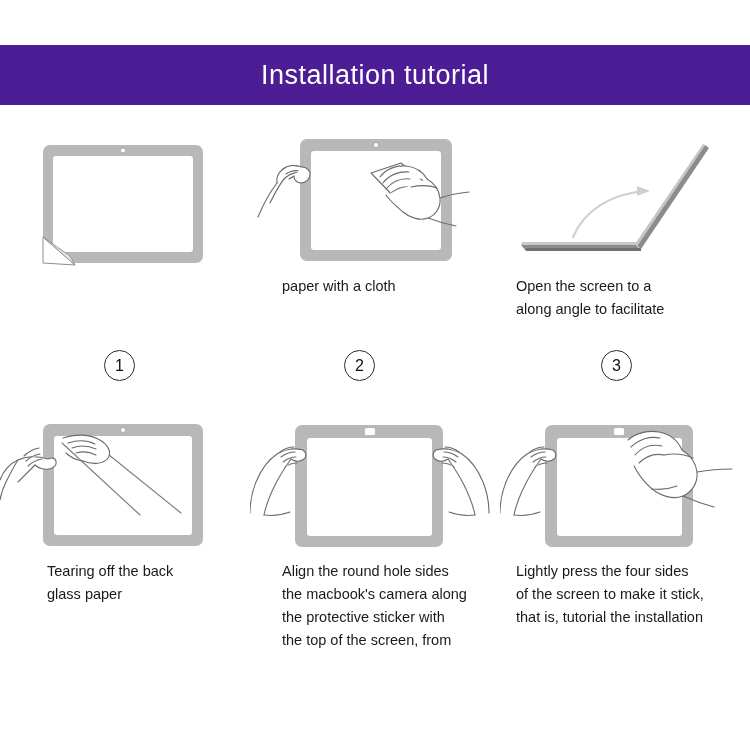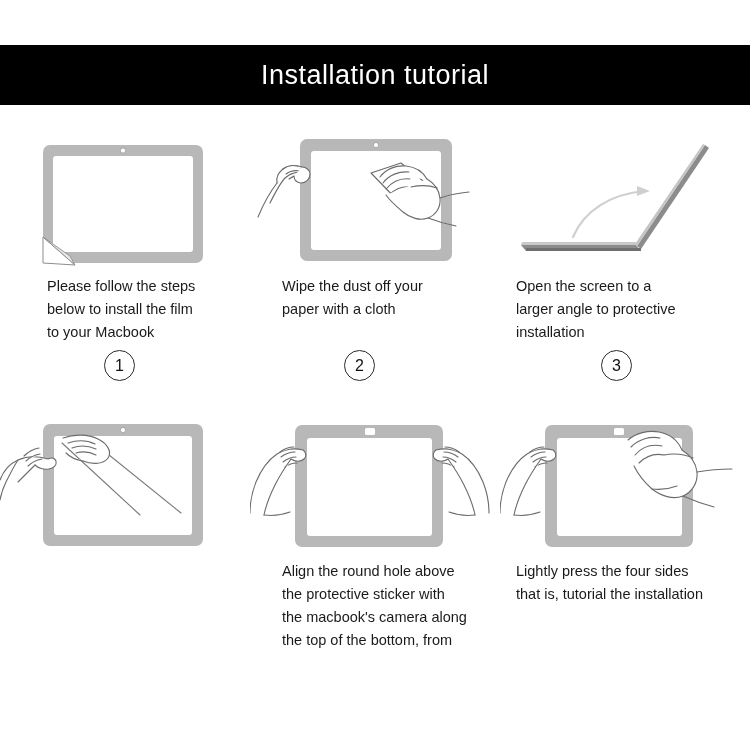"Installation tutorial" .banner { background: #000000 -> #4c1d95 }
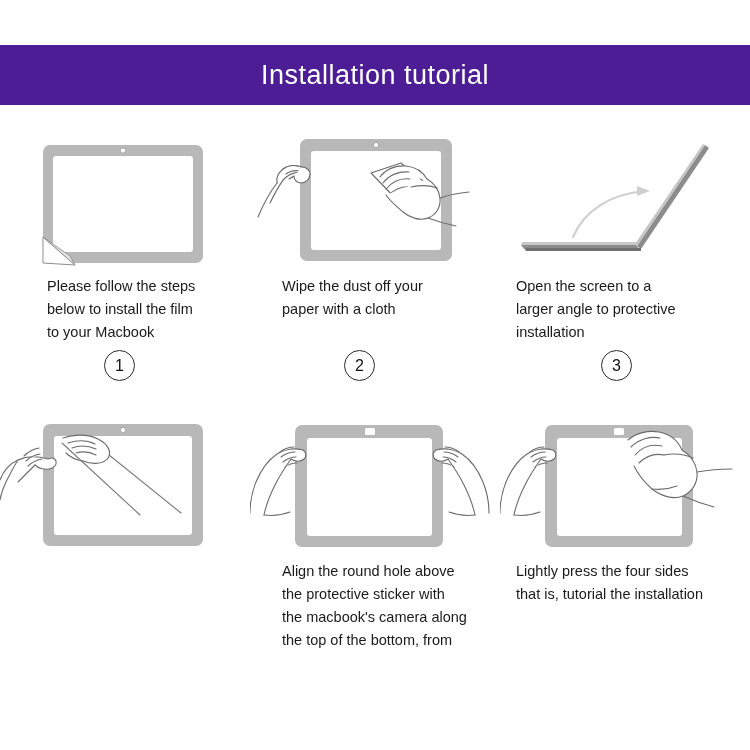"Please follow the steps" div.caption { html: <div> <span>Please follow the steps</span> <span>below to install the film</span> <span>to your Macbook</span> </div> -> none }
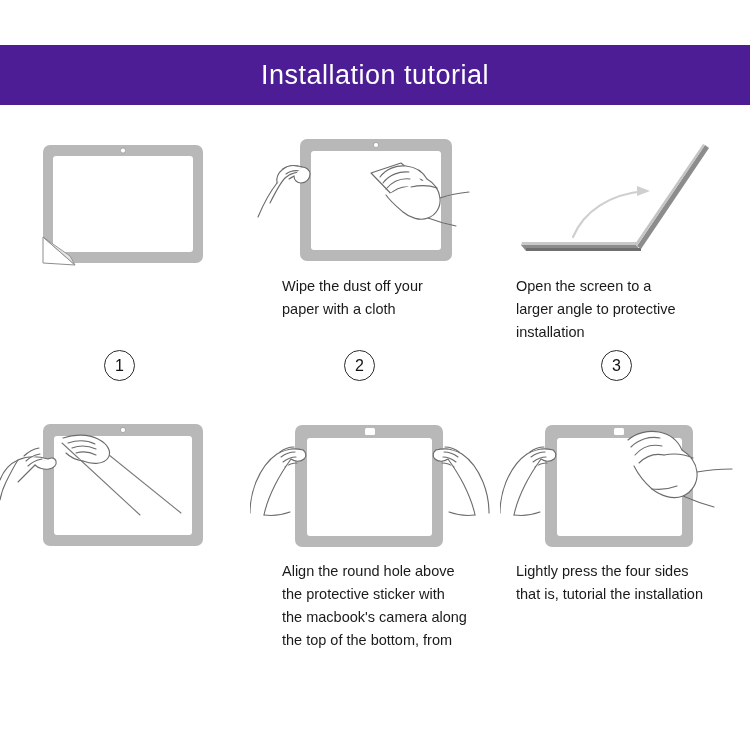"Wipe the dust off your" span.cap-line { html: <span>Wipe the dust off your</span> -> none }
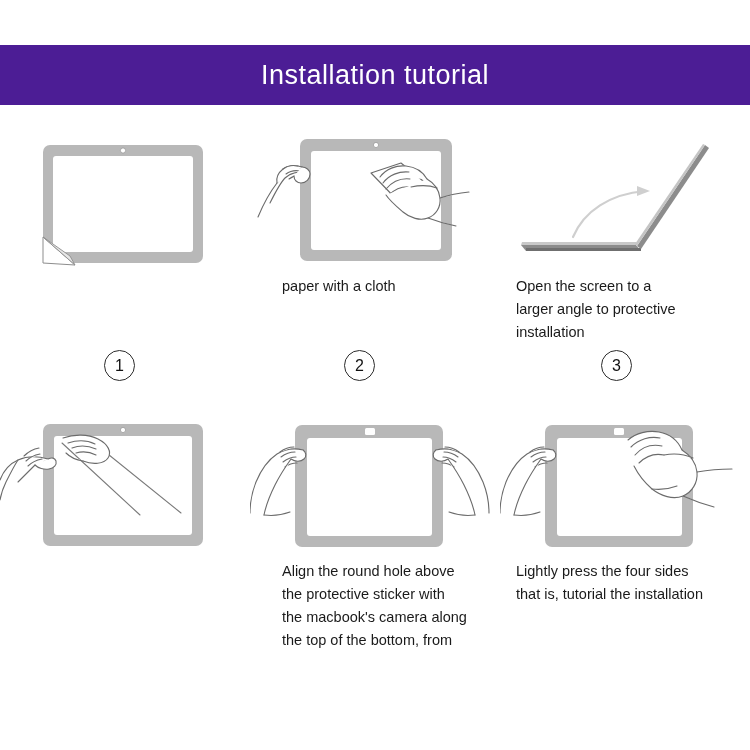"larger angle to protective" span.cap-line { text: larger angle to protective -> along angle to facilitate }
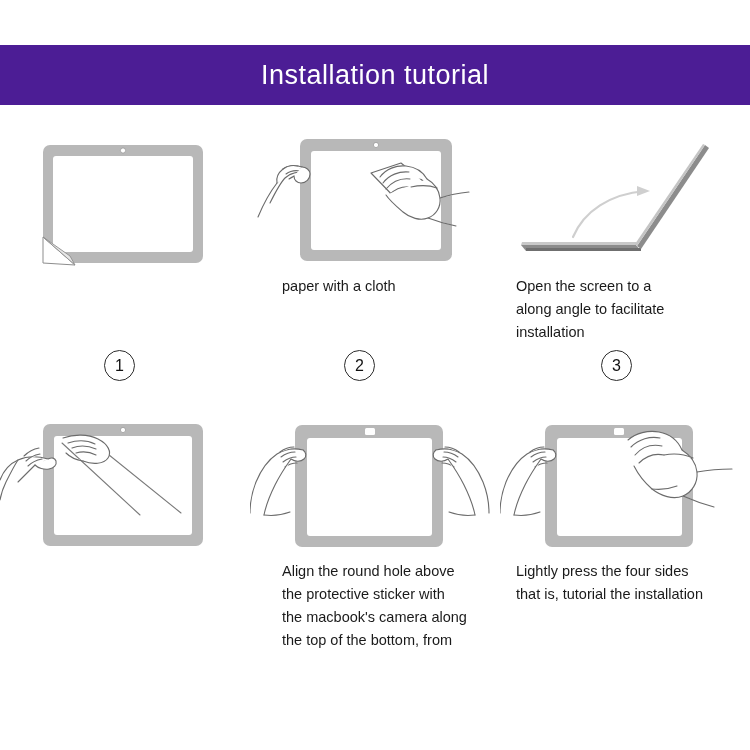"installation" span.cap-line { html: <span>installation</span> -> none }
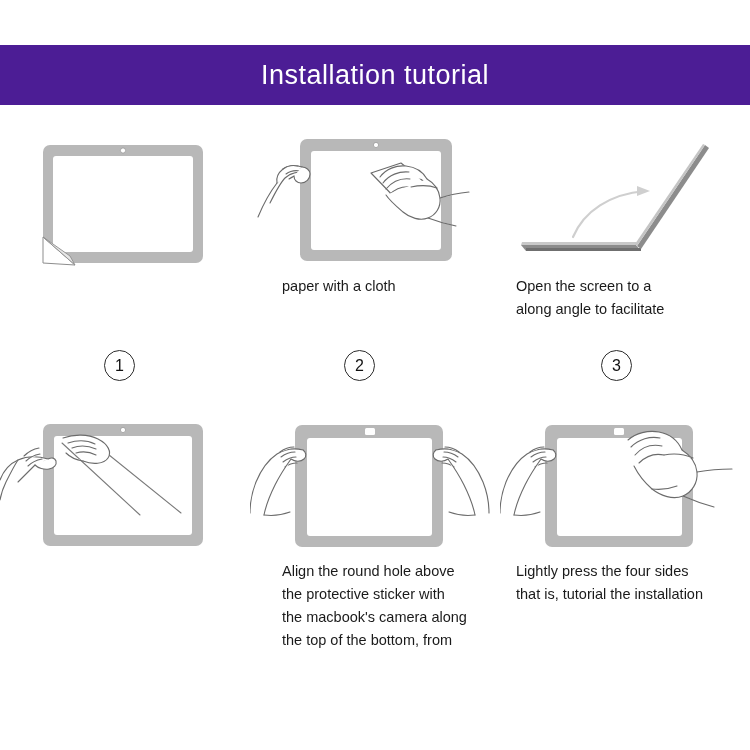"Tearing off the back" div.caption { html: none -> <div> <span>Tearing off the back</span> <span>glass paper</span> </div> }
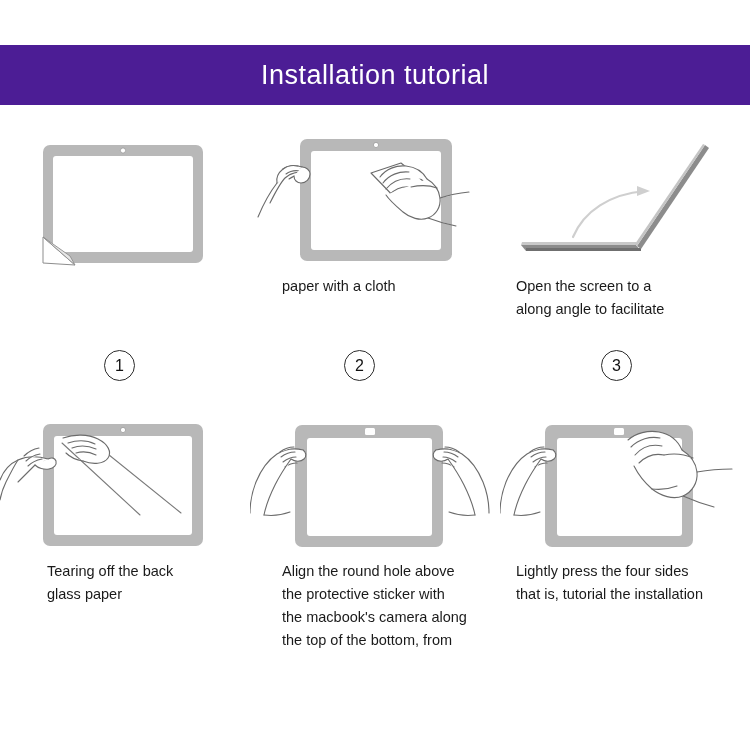"Align the round hole above" span.cap-line { text: above -> sides }
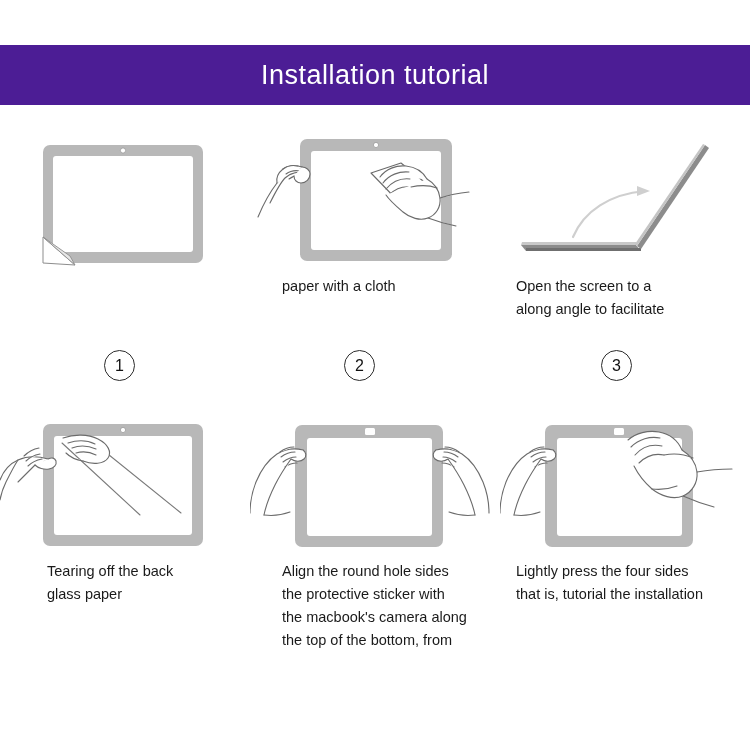"of the screen to make" span.cap-line { html: none -> <span>of the screen to make it stick,</span> }
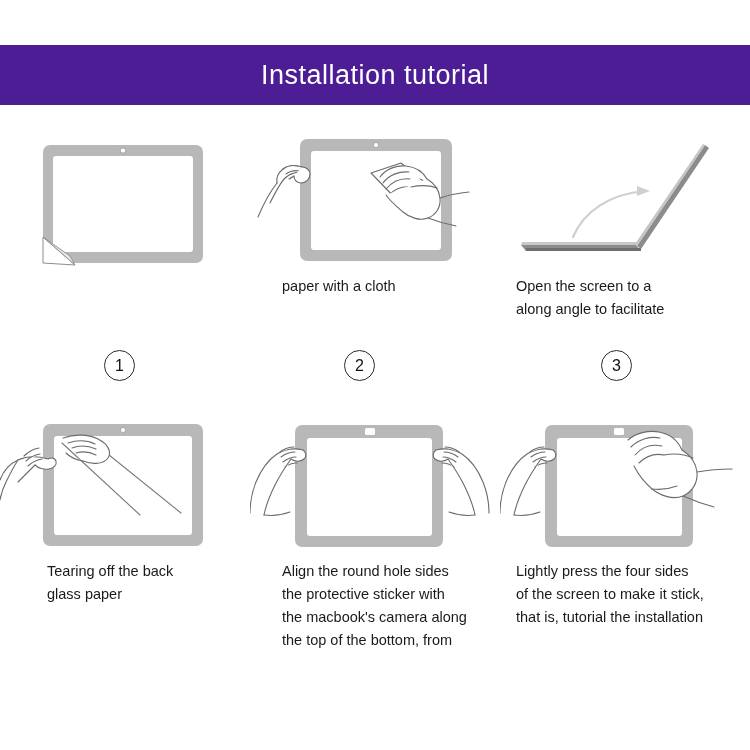"the protective sticker with" span.cap-line { order: before "the macbook's camera along" -> after "the macbook's camera along" }
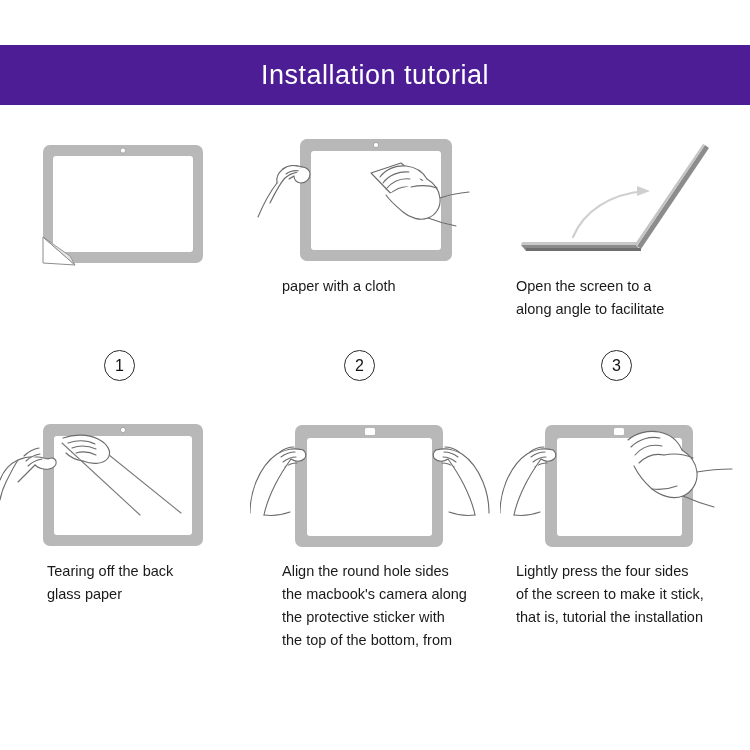"the top of the bottom," span.cap-line { text: bottom -> screen }
